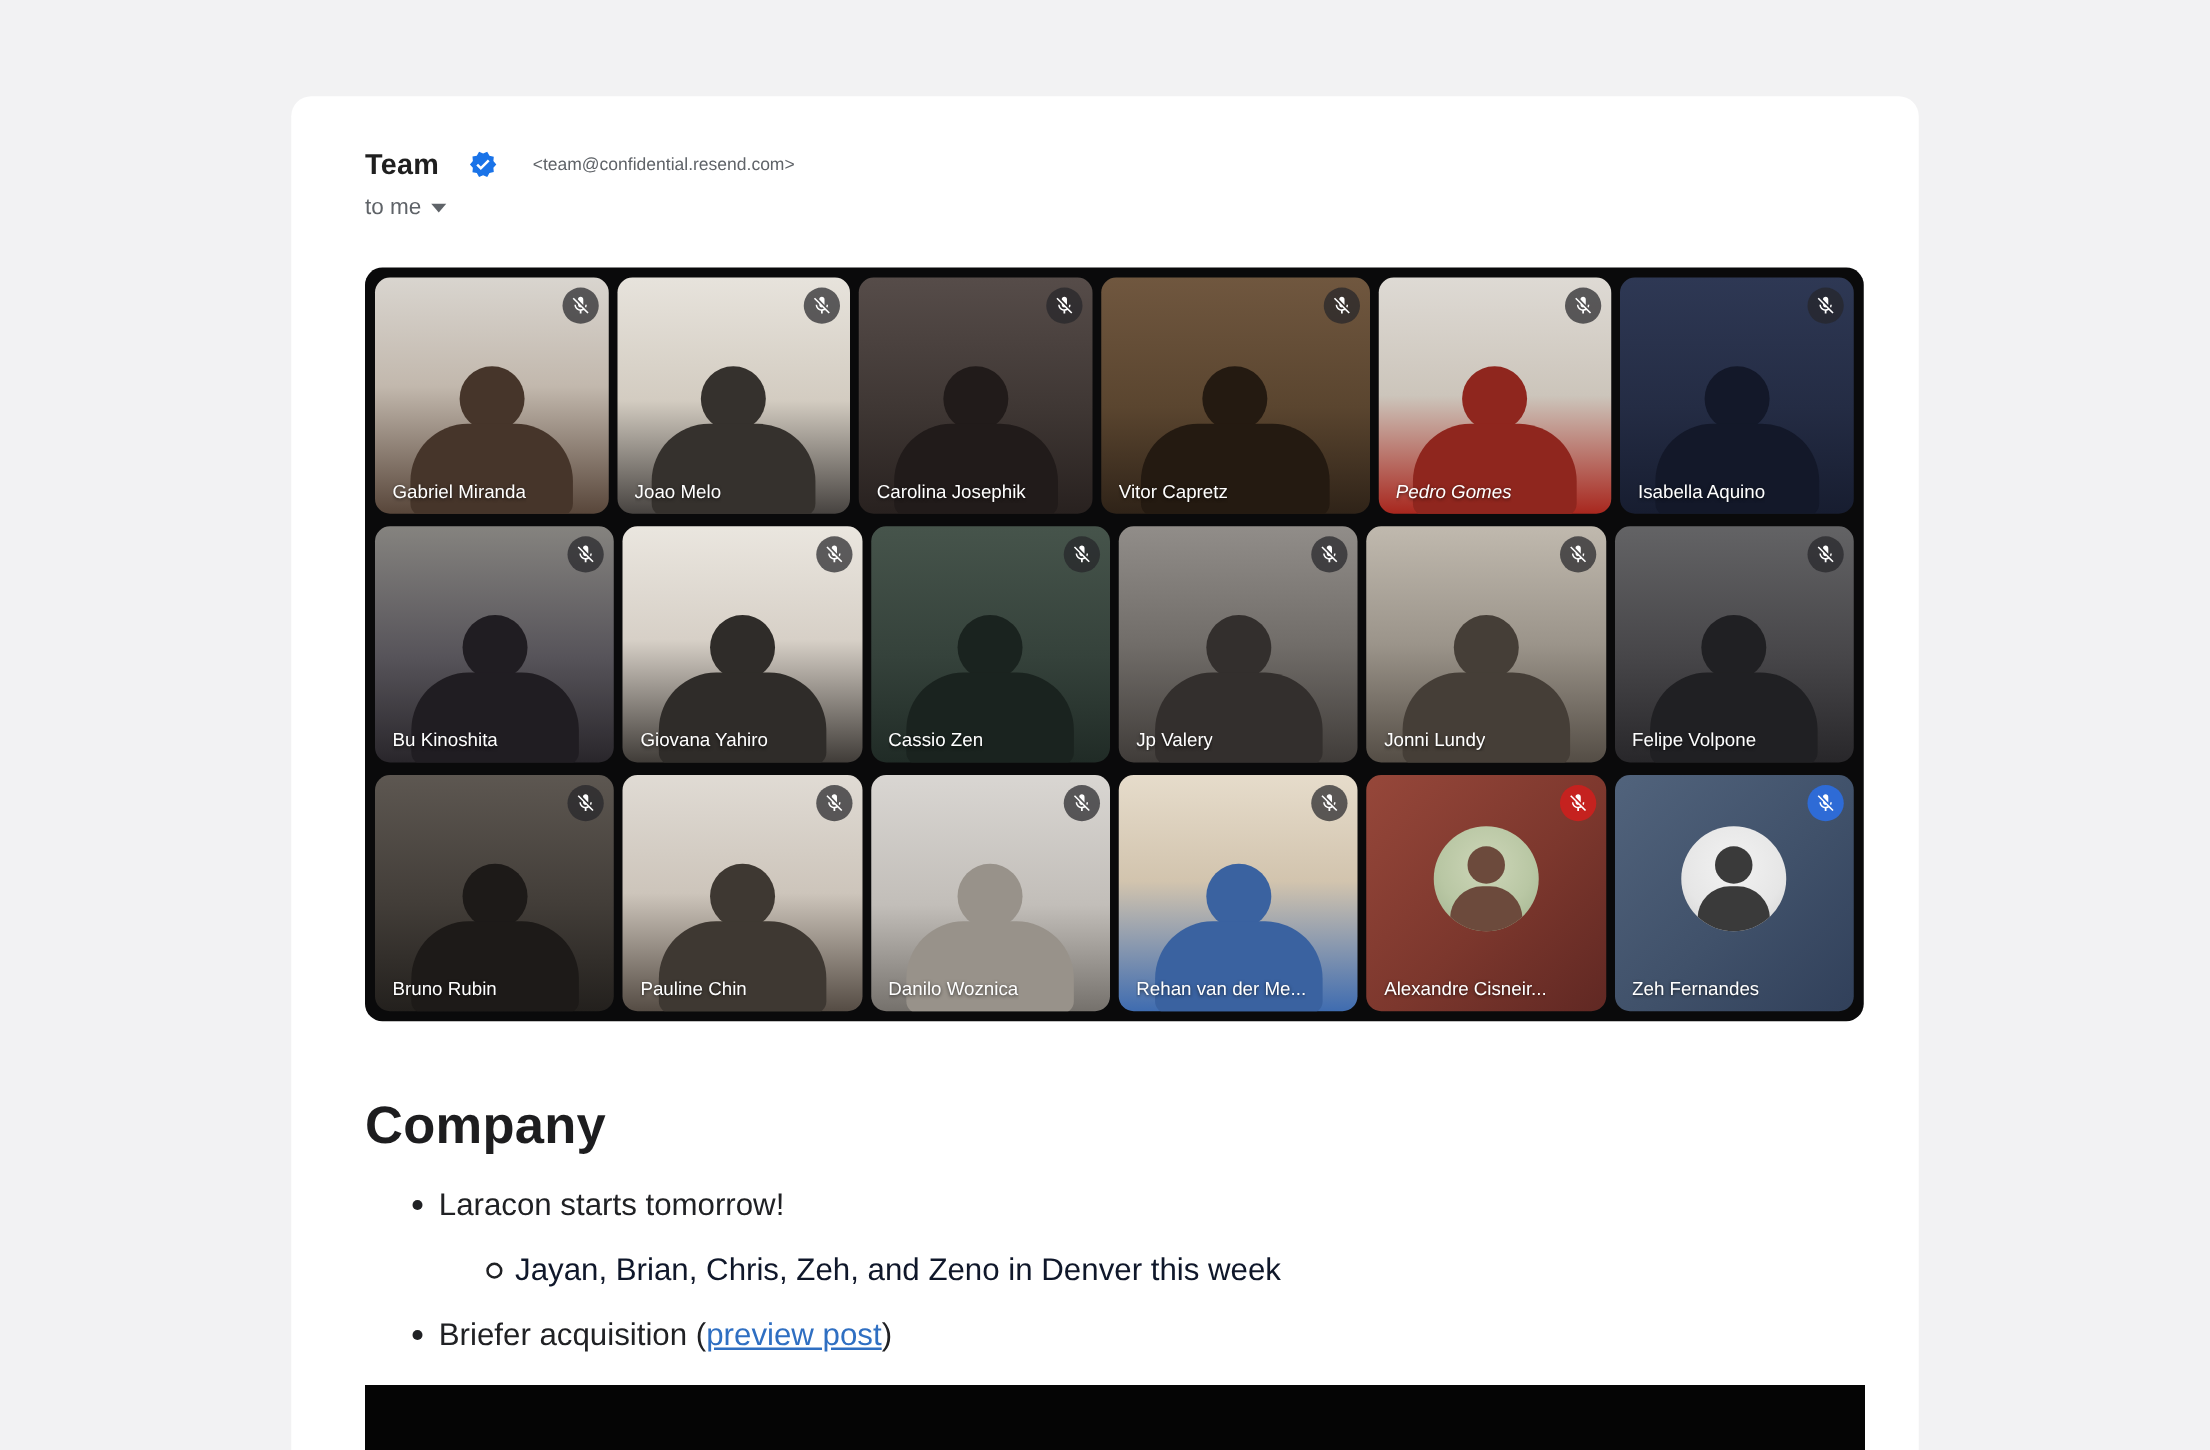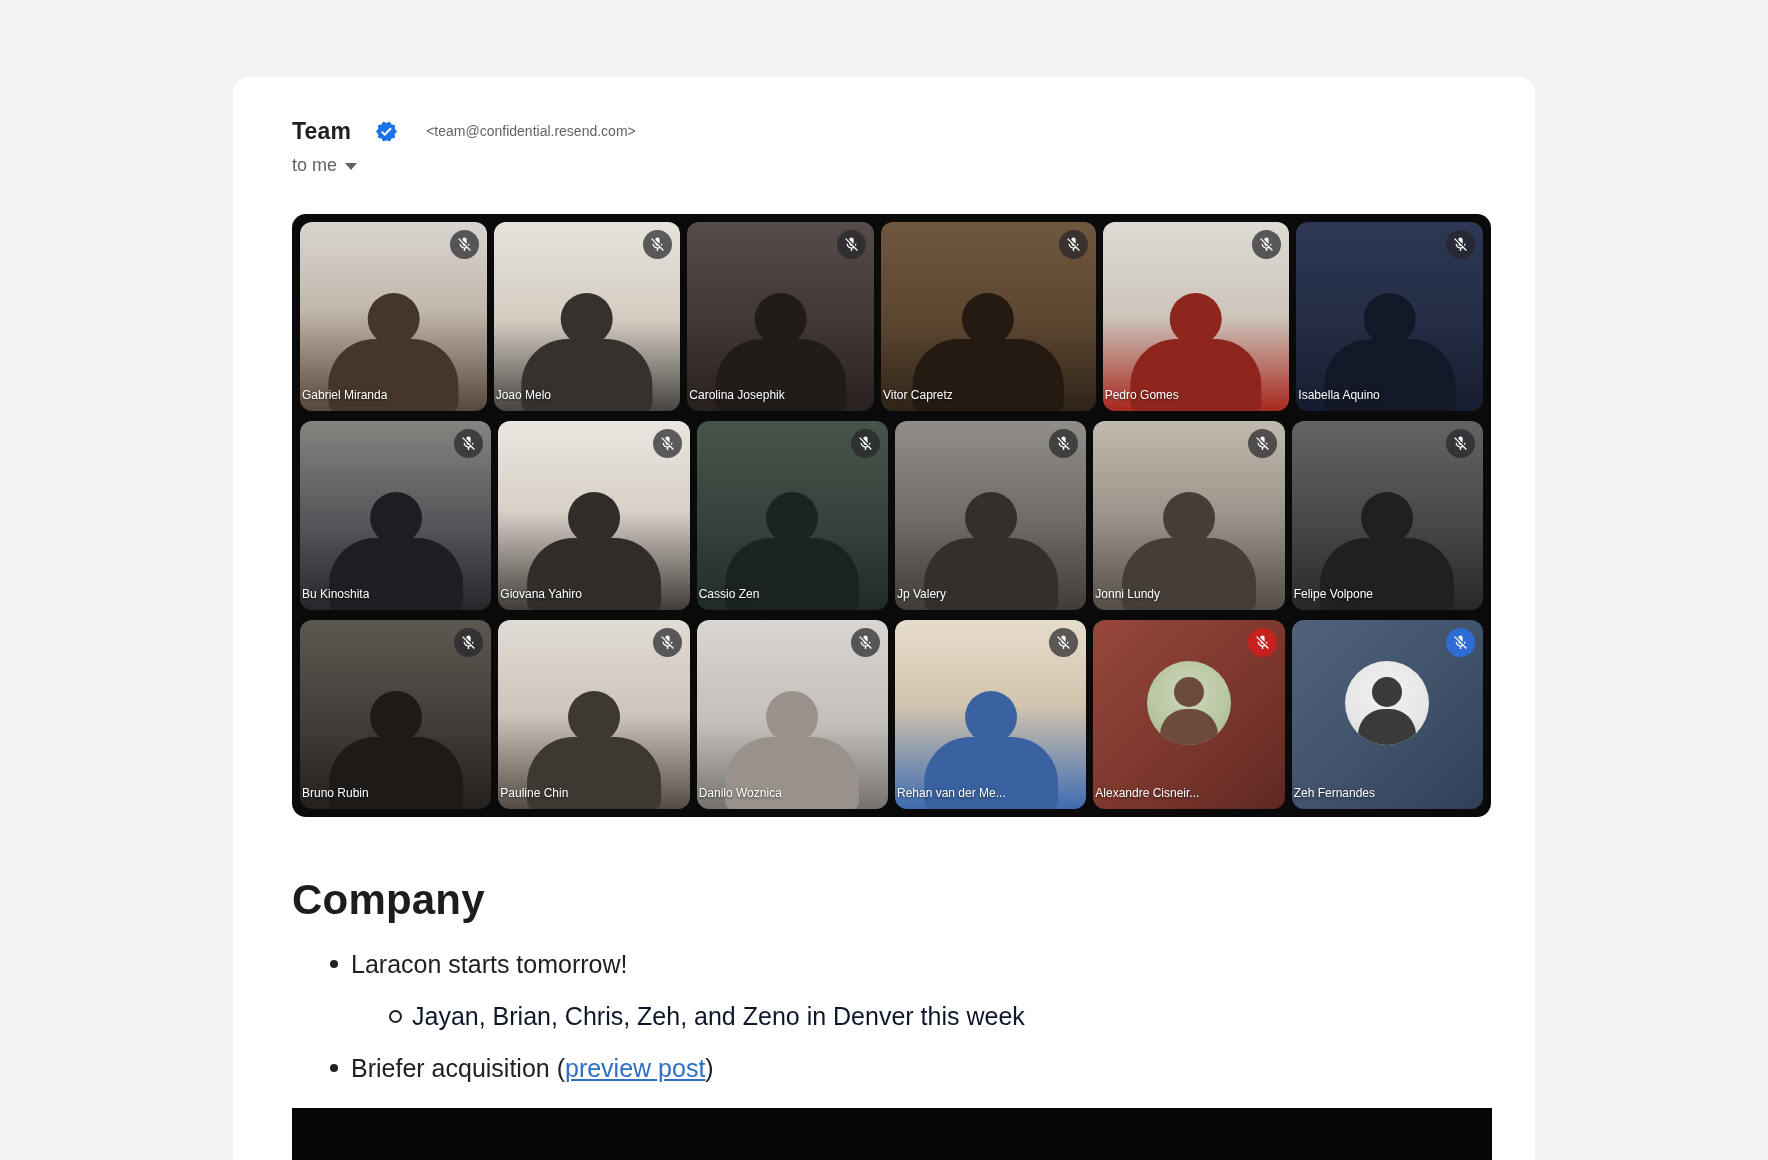"Gabriel Miranda" .pname { font-size: 12px -> 15px; left: 2px -> 14px }
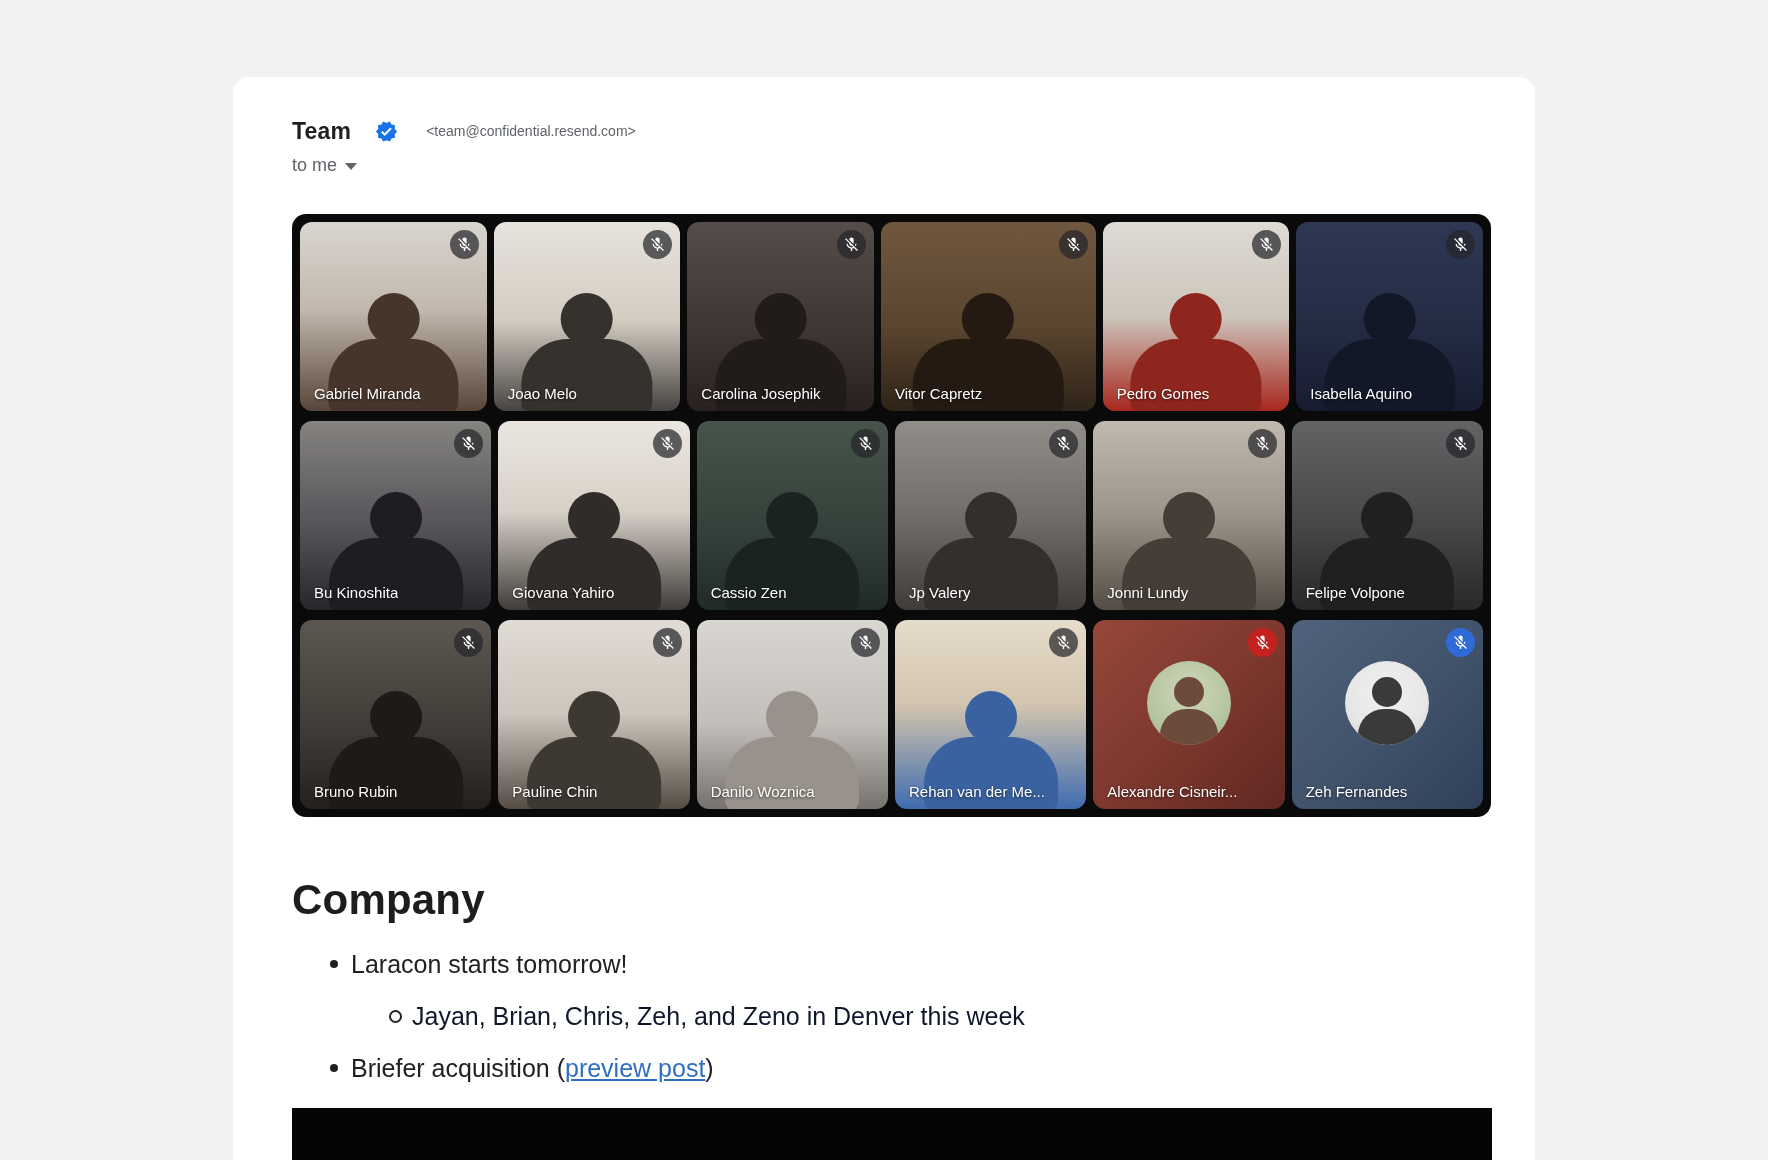"Pedro Gomes" div.tile { font-style: none -> italic }
